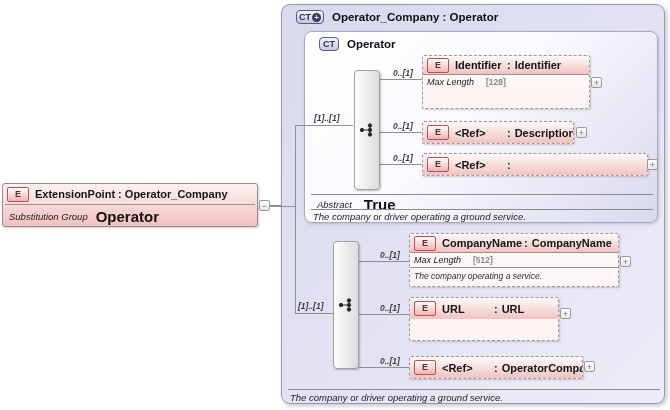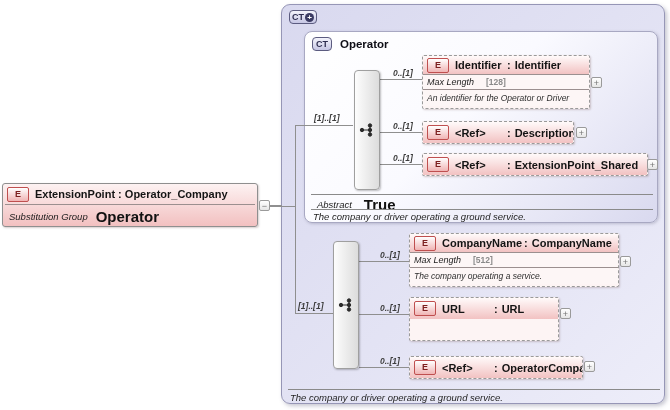"CT" .ctbadge { margin-left: none -> 7px }
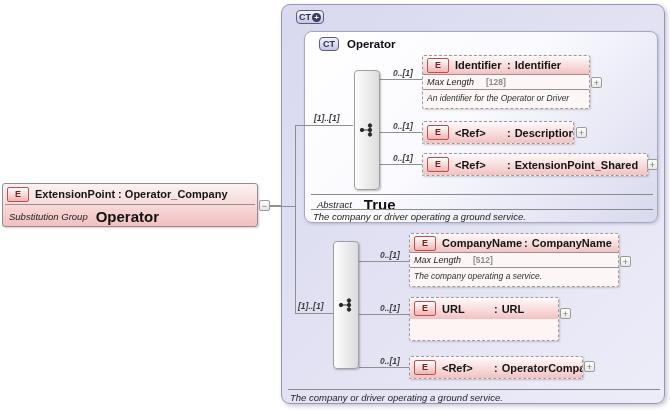"Operator_Company : Operator" span.htxt { html: none -> <span>Operator_Company : Operator</span> }
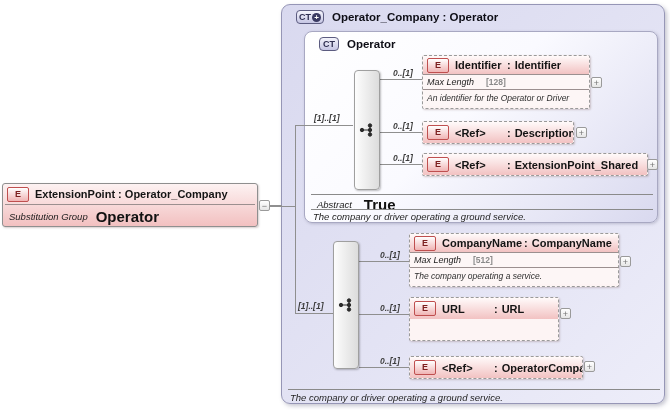"An identifier for the Operator" div.drow { html: <div>An identifier for the Operator or Driver</div> -> none }
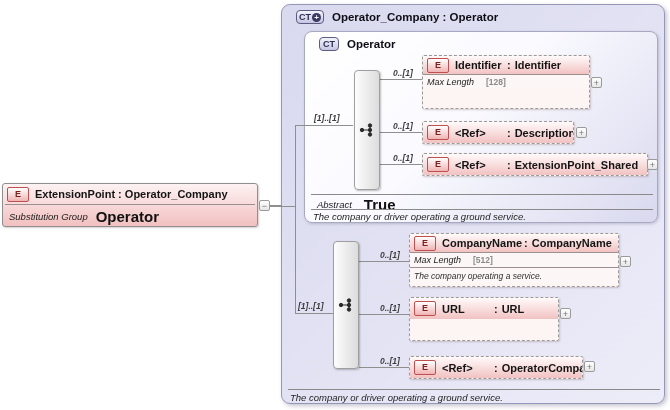"ExtensionPoint_Shared" span.etype { html: <span>ExtensionPoint_Shared</span> -> none }
